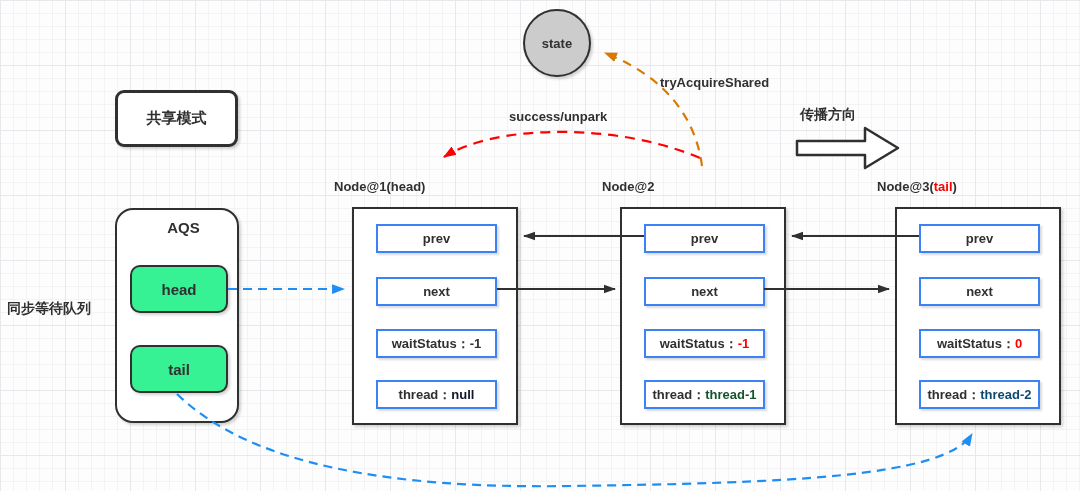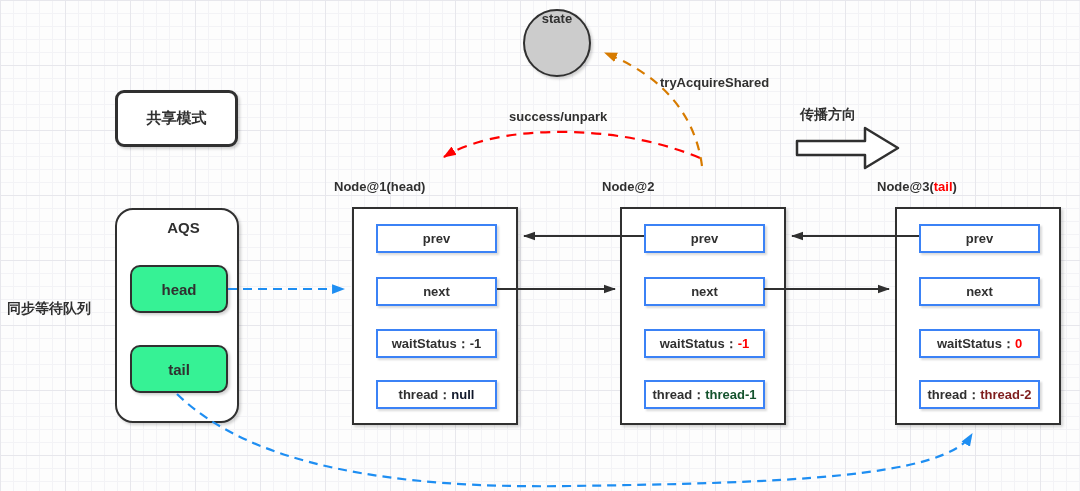"state" .state-circle { align-items: flex-start -> center }
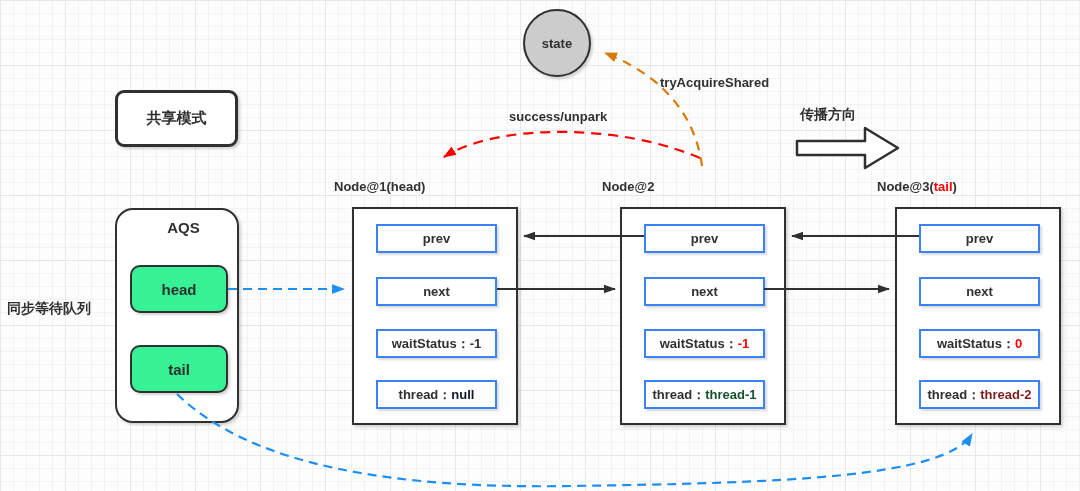"thread-2" span { color: #7f1d1d -> #0c4a6e }
